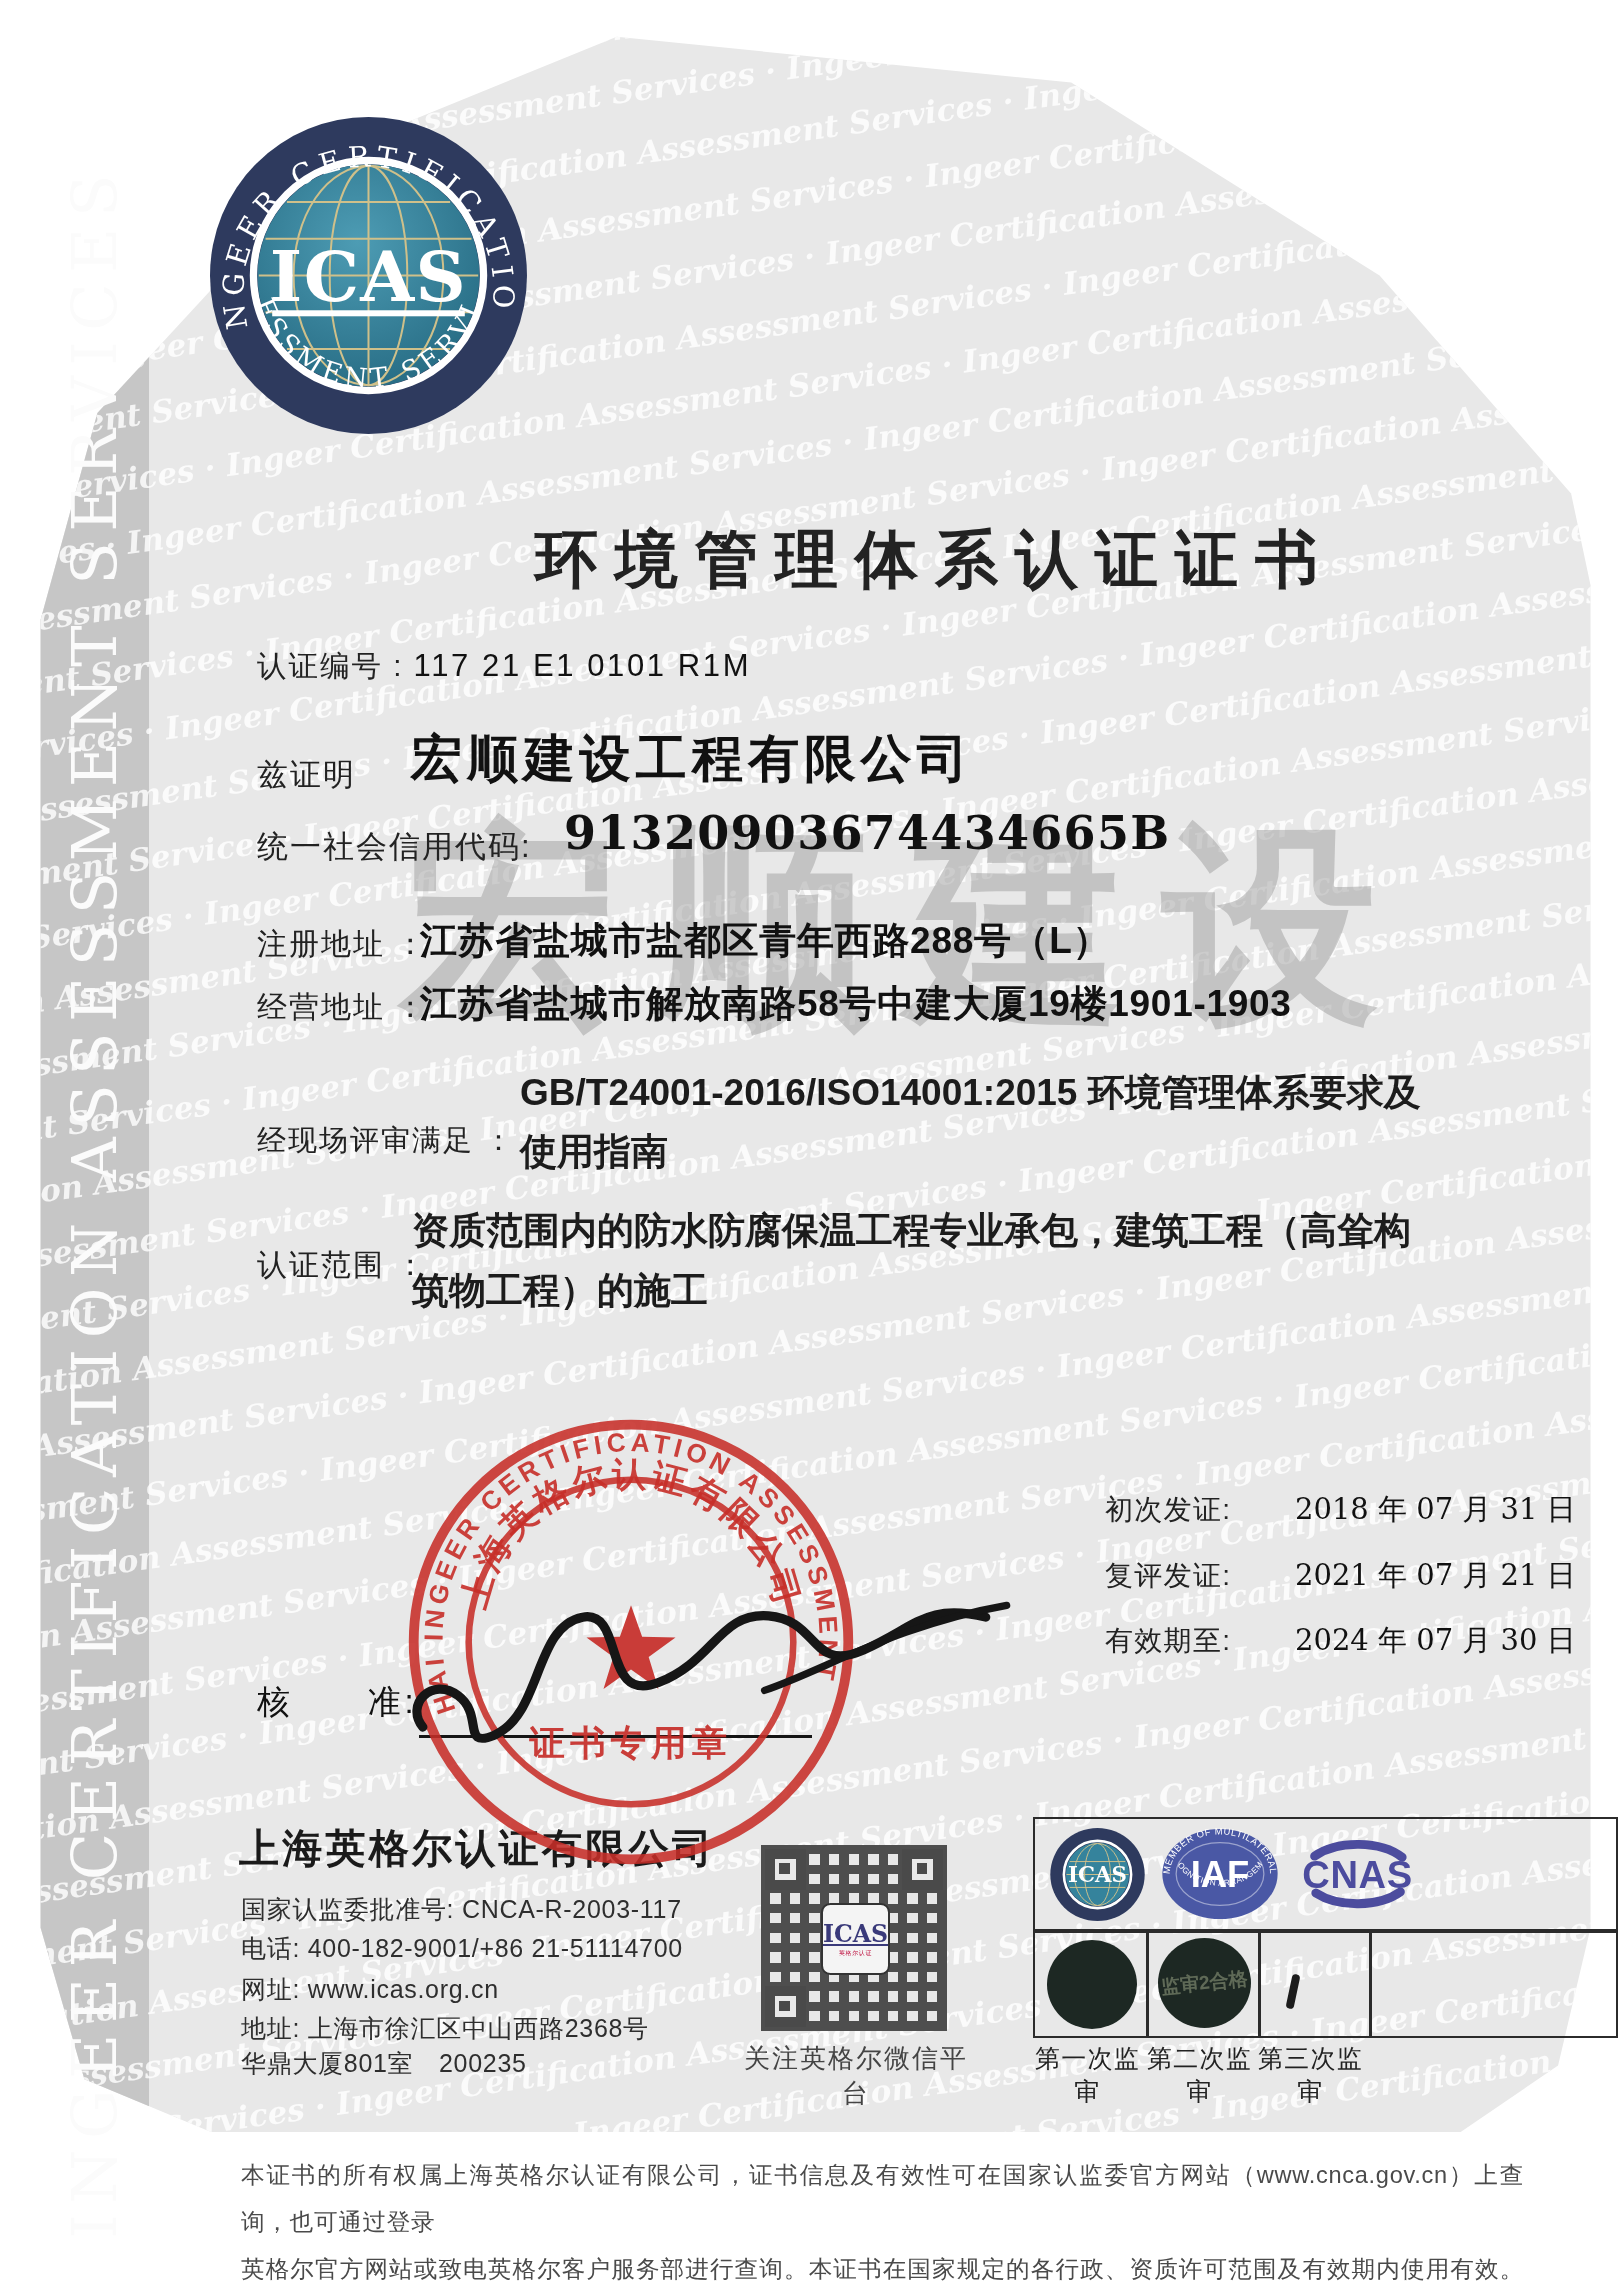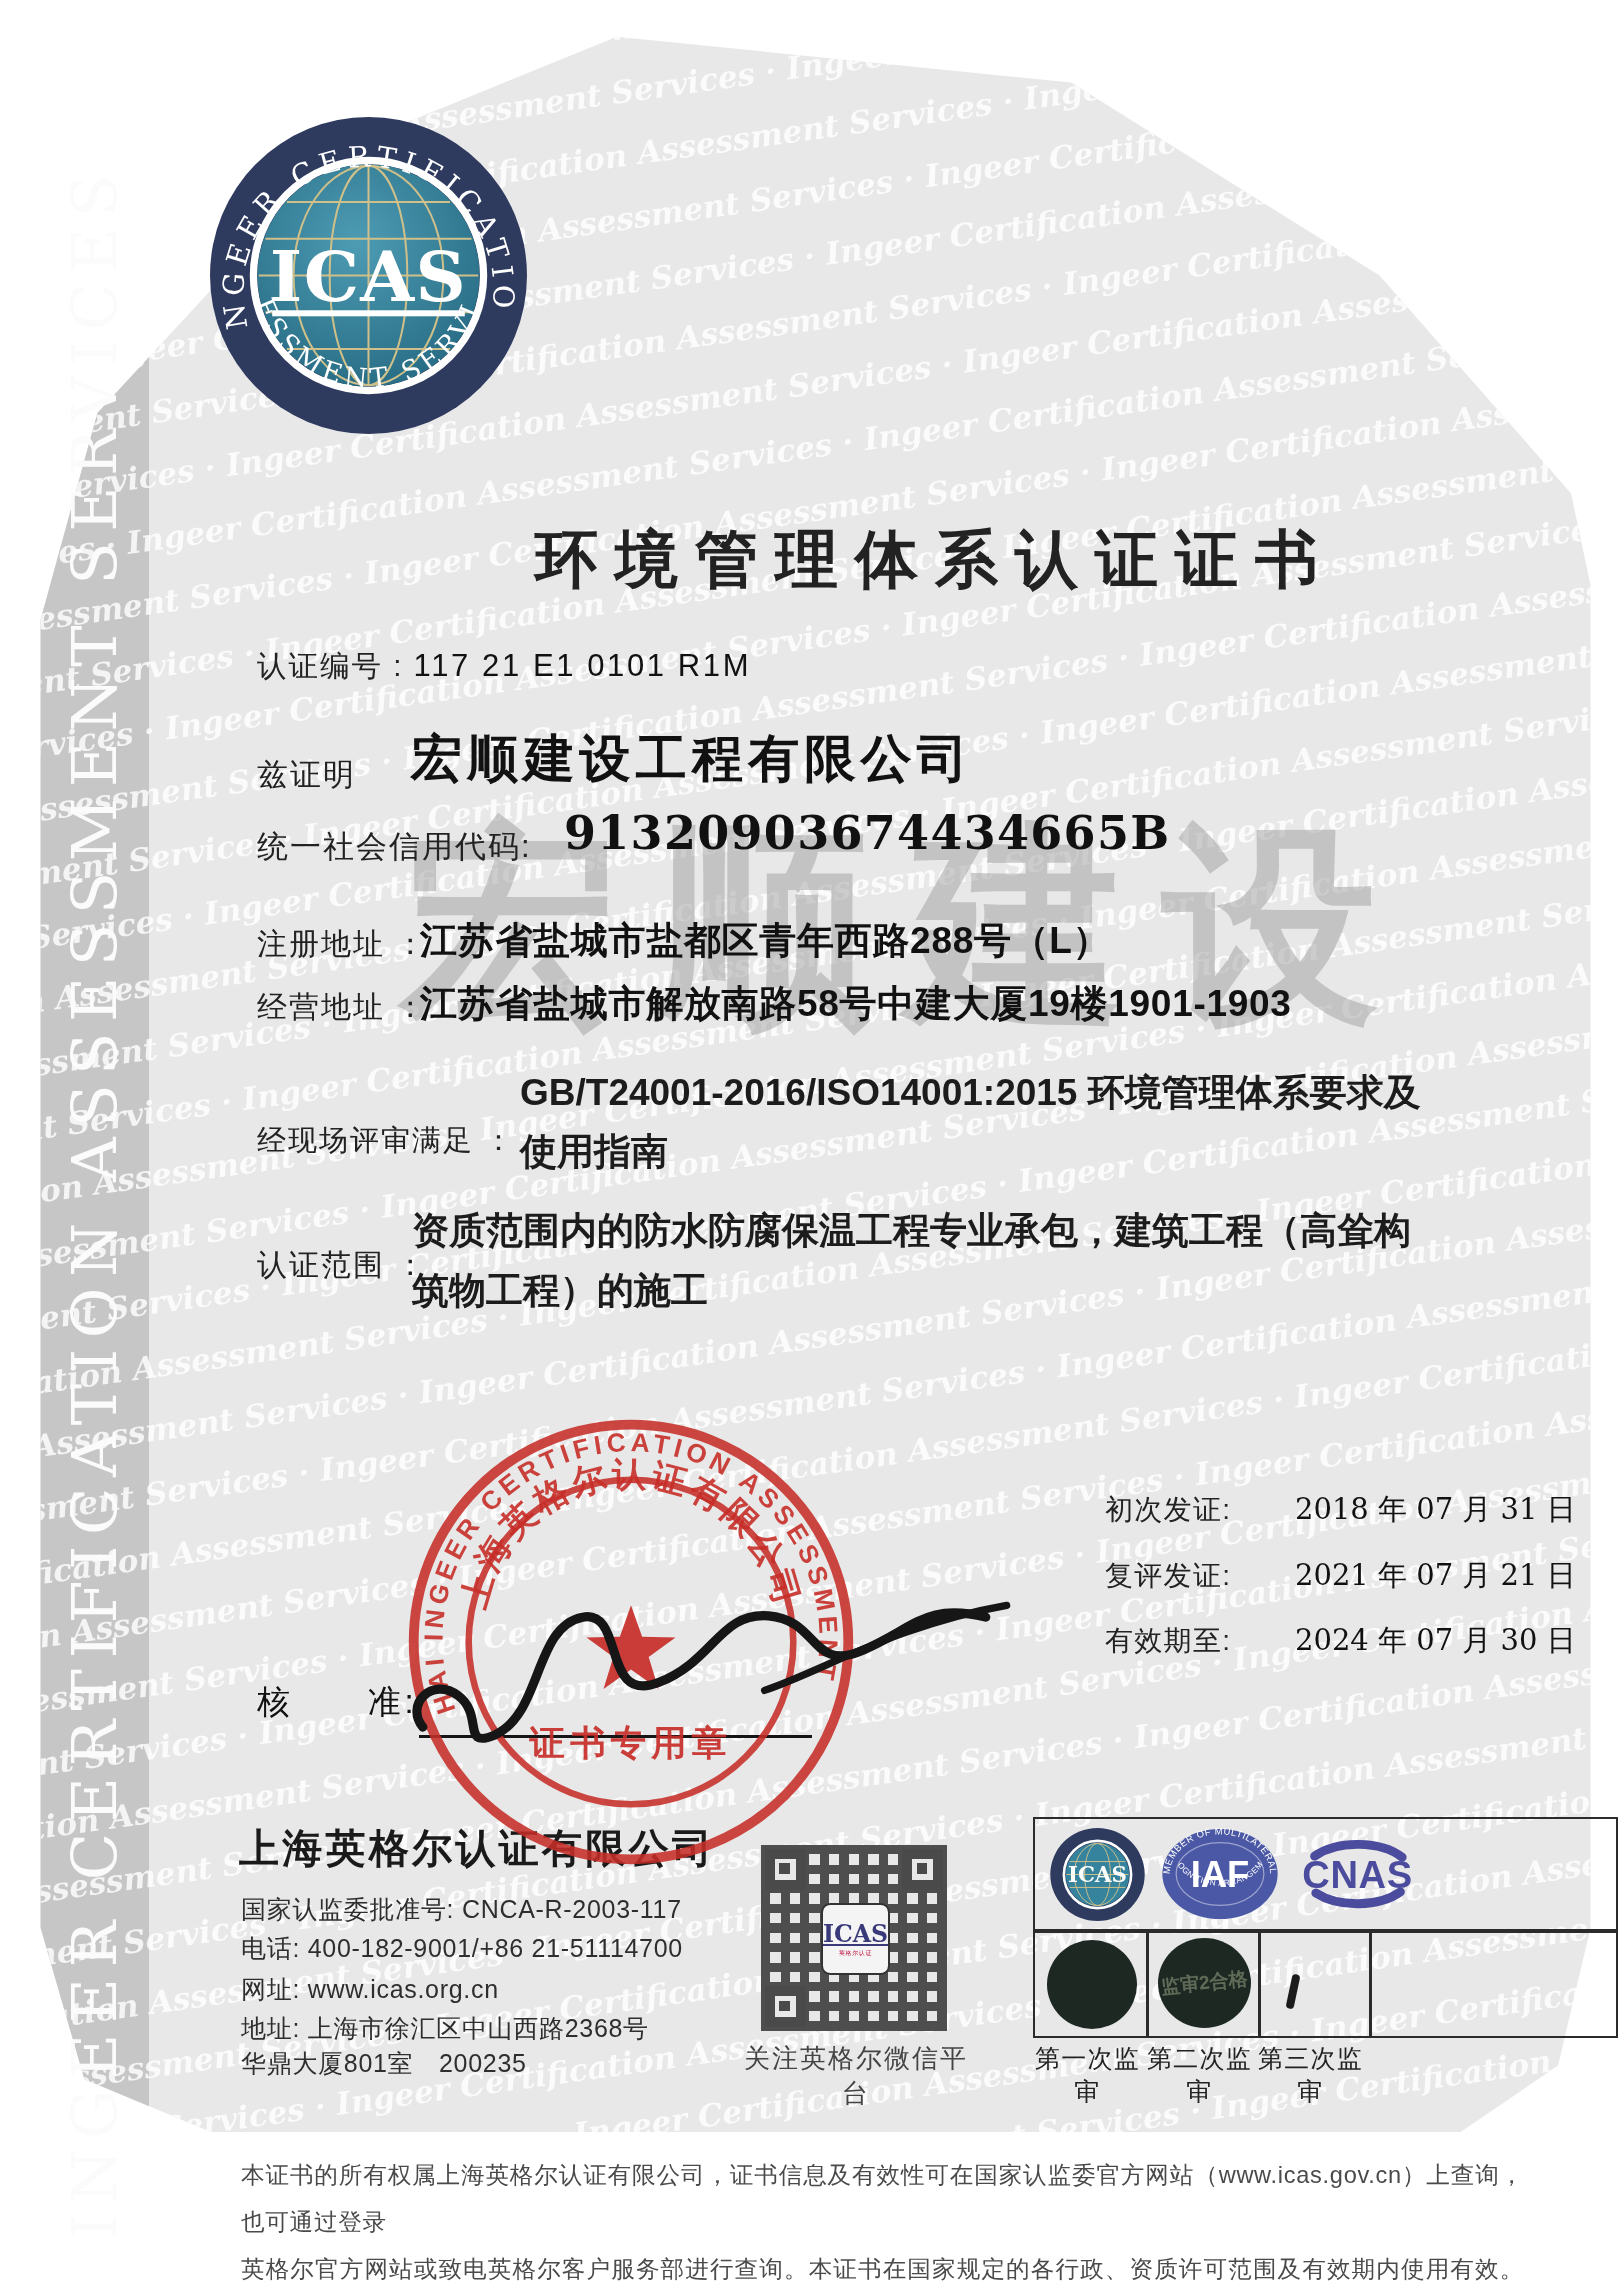"本证书的所有权属上海英格尔认证有限公司，证书信息及有效性可在国家认监委官方网站（" div { text: www.icas.gov.cn -> www.cnca.gov.cn }
